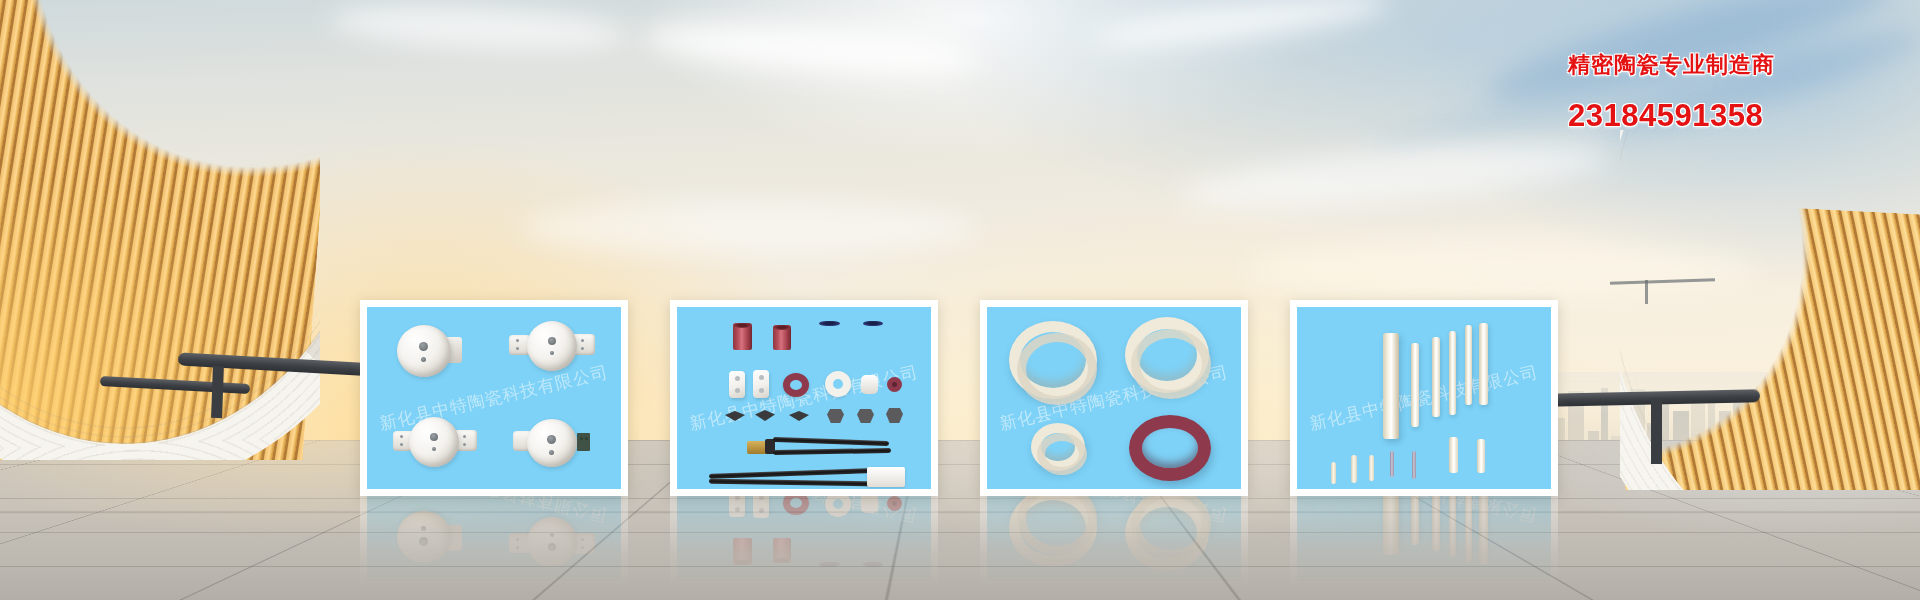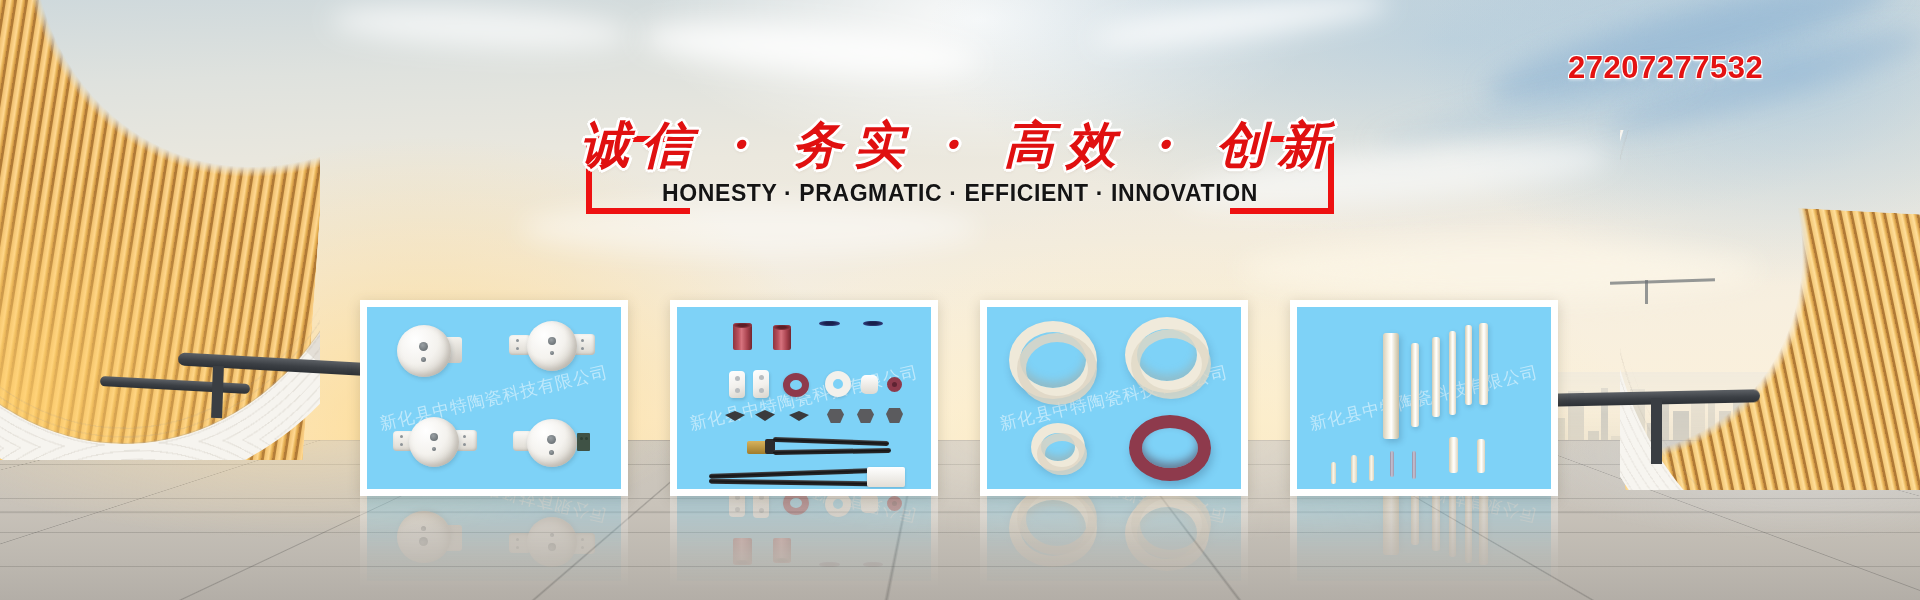"精密陶瓷专业制造商" div.rb-line { html: none -> <div>精密陶瓷专业制造商</div> }
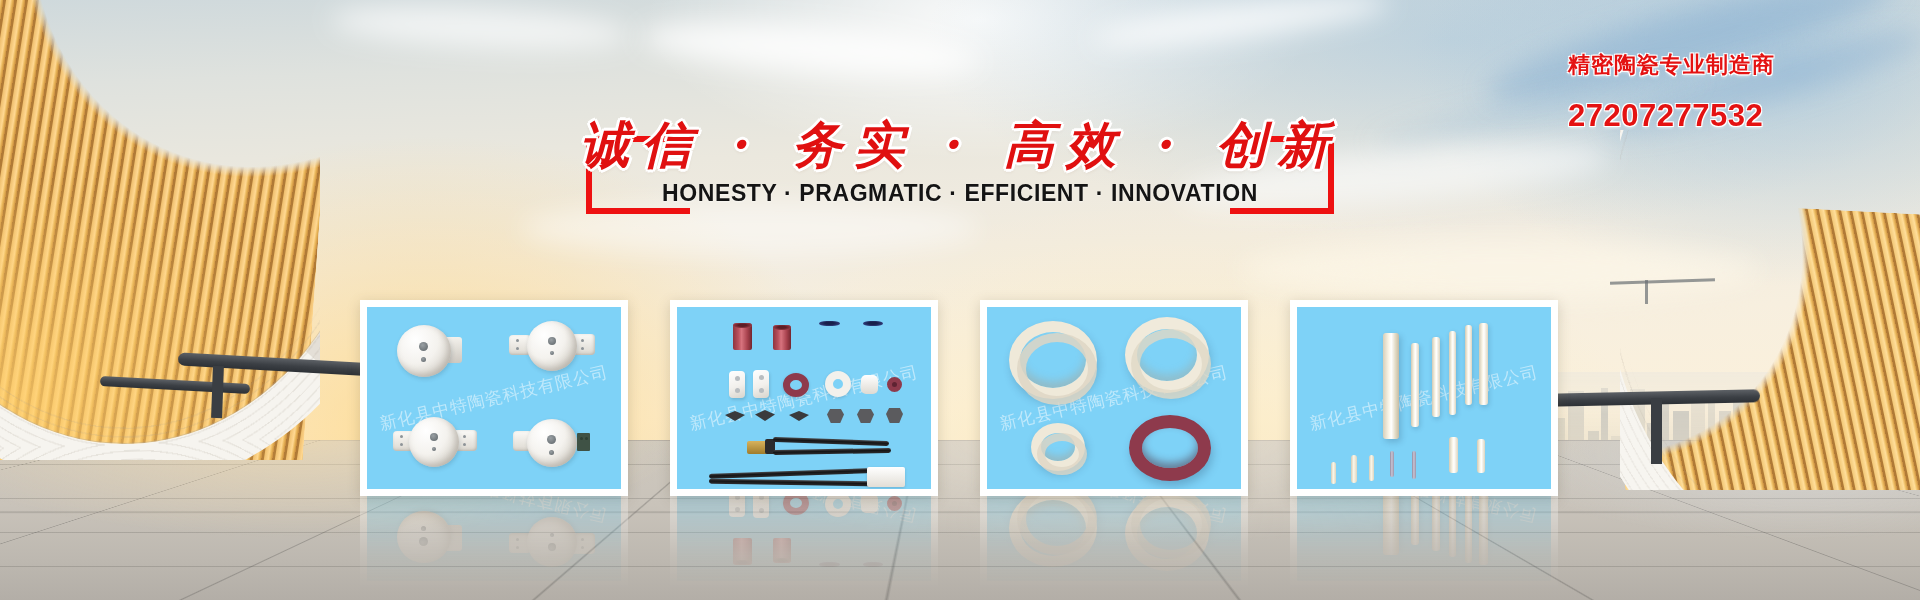"诚信 · 务实 · 高效" div.slogan-wrap { html: <div> <div></div> <div></div> <div>诚信 · 务实 · 高效 · 创新</div> <div>HONESTY · PRAGMATIC · EFFICIENT · INNOVATION</div> </div> -> none }
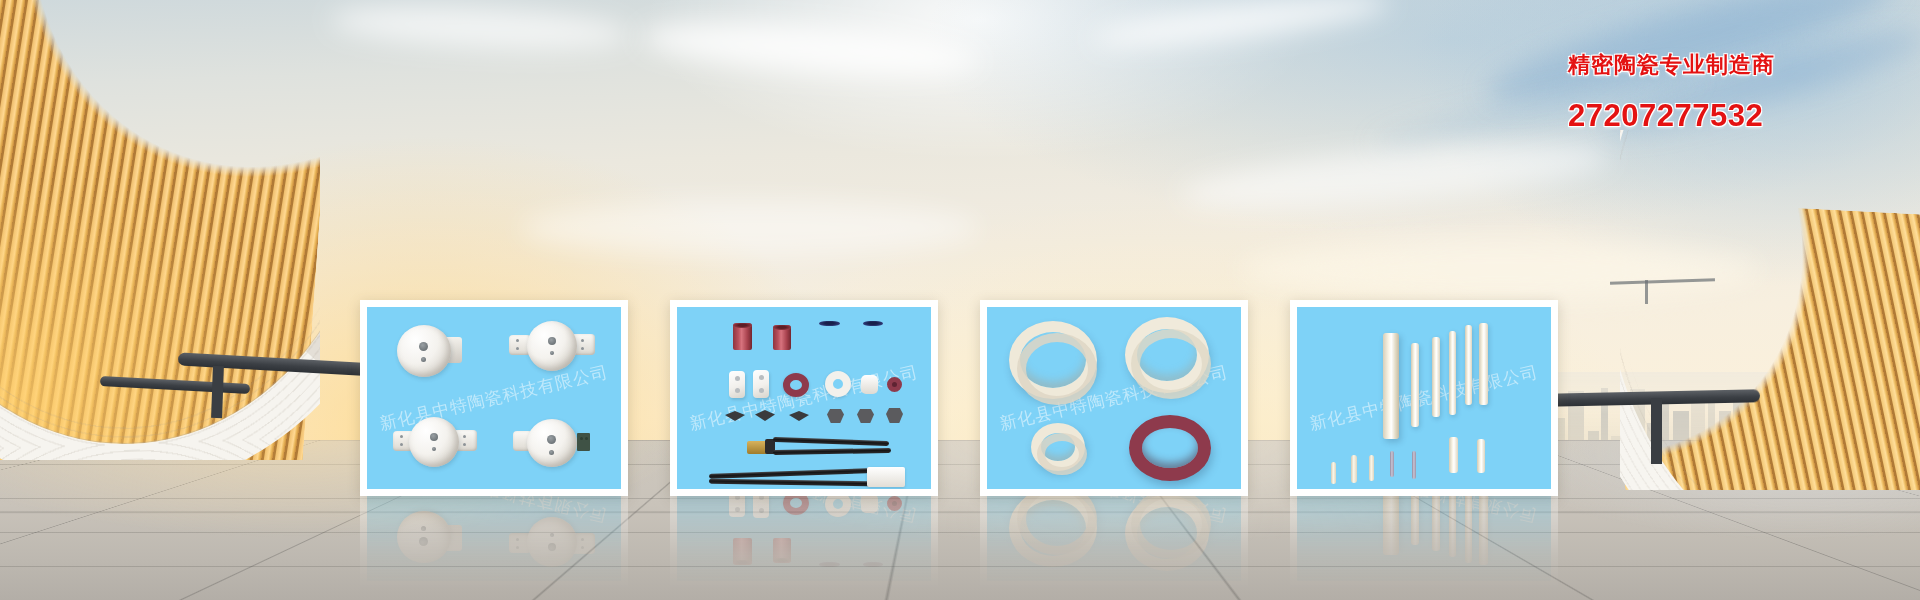"27207277532" div.rb-line { text: 27207277532 -> 23184591358 }
